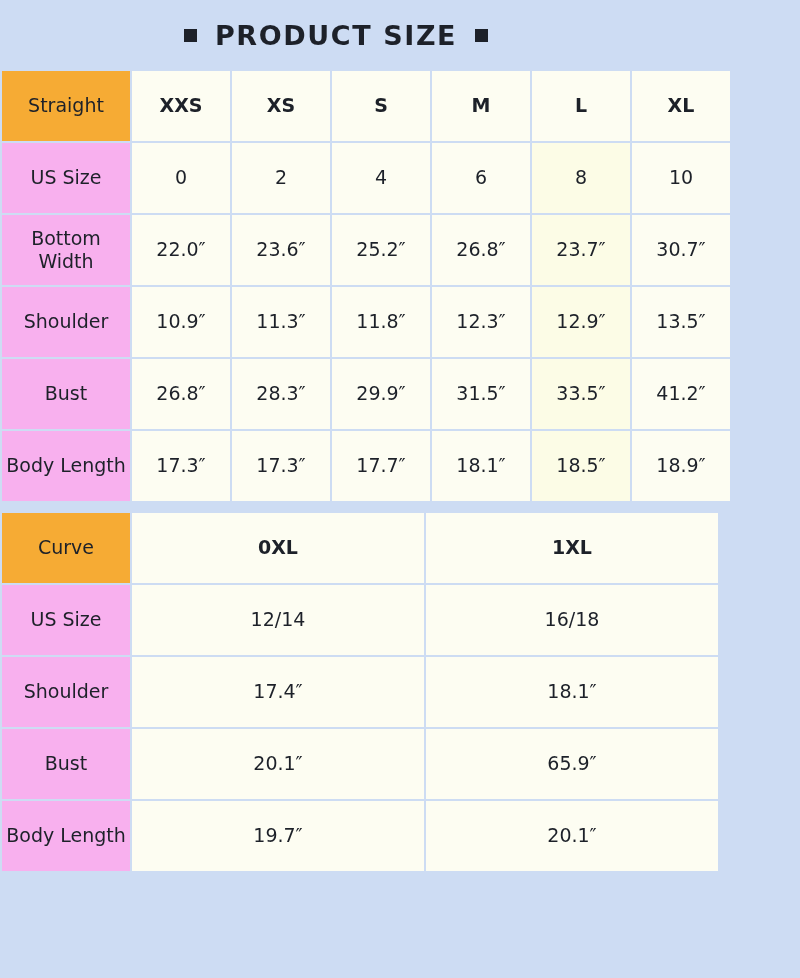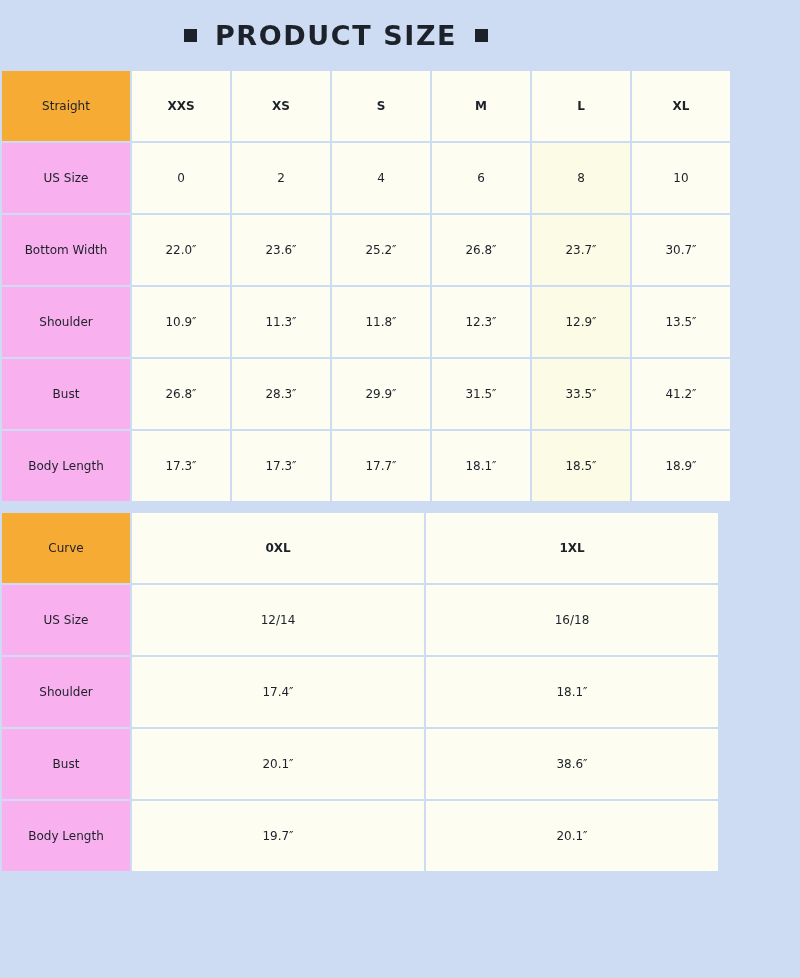"Straight" .tbl td { font-size: 12px -> 19px }
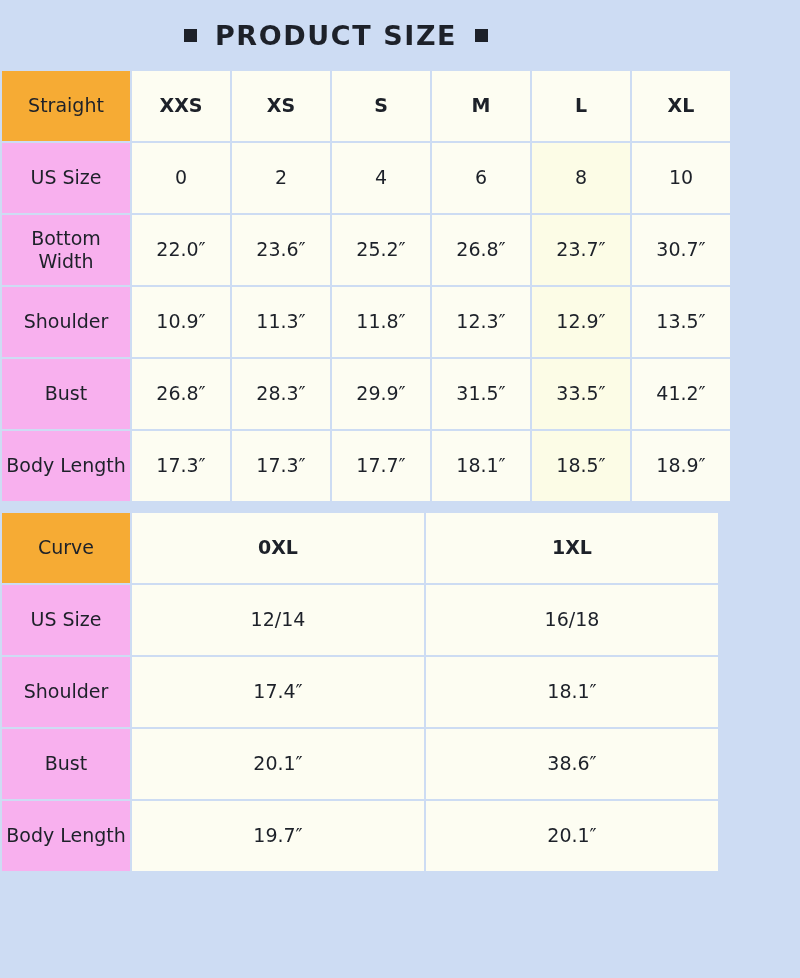"38.6″" td { text: 38.6 -> 65.9 }
